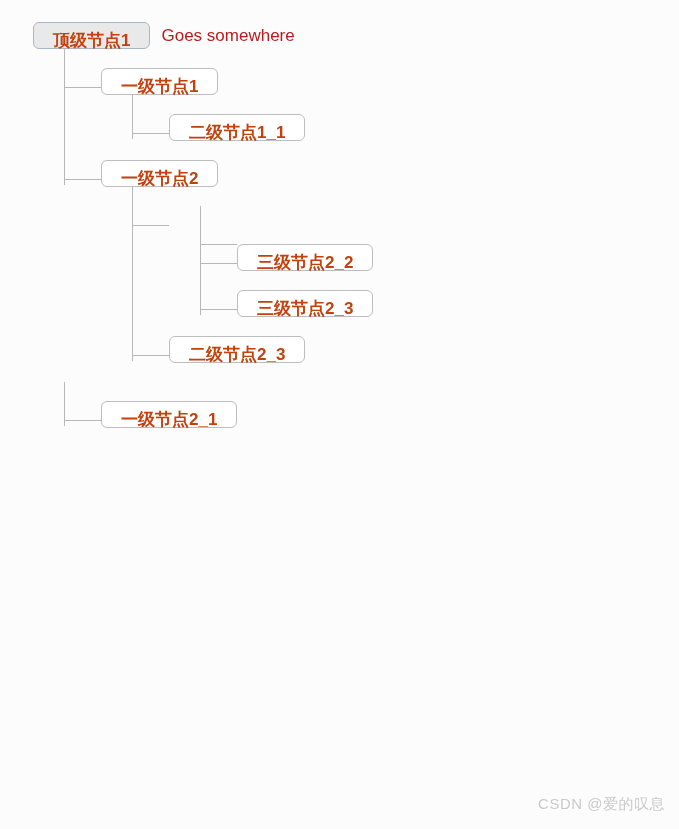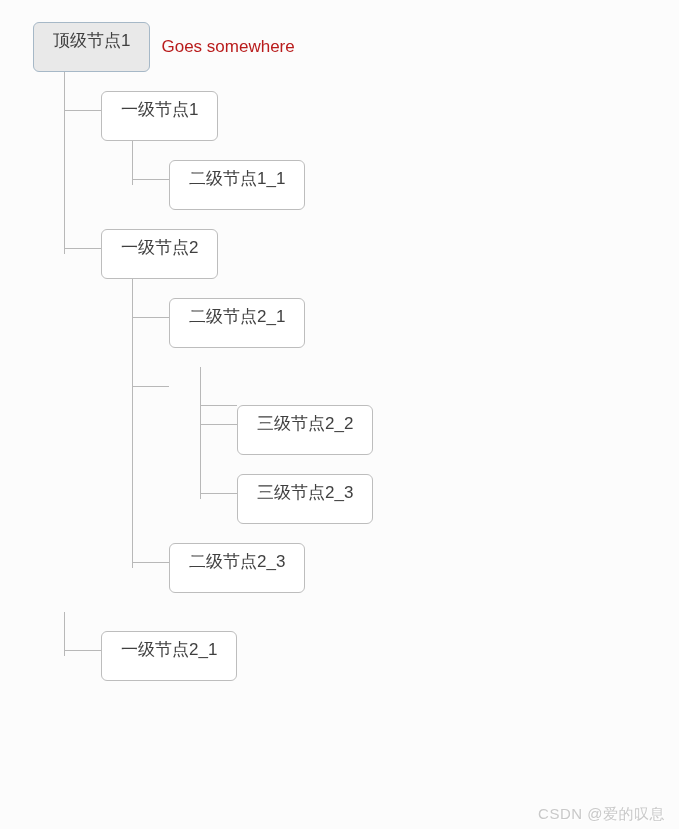"顶级节点1" .node { color: #404040 -> #c2410c; font-weight: none -> bold; height: 50px -> 27px }
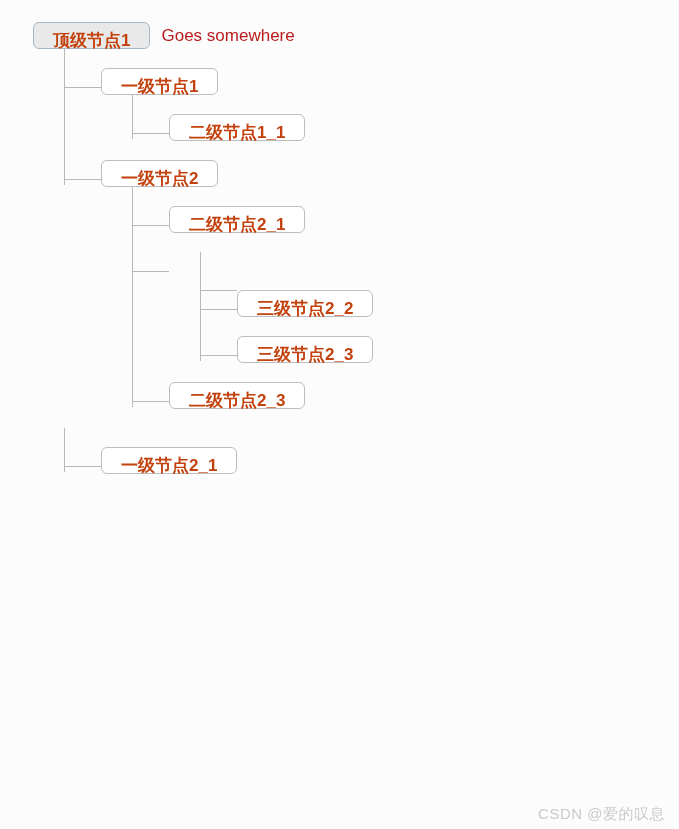"二级节点2_1" li.tree-item { html: <li> <div> <span>二级节点2_1</span> </div> </li> -> none }
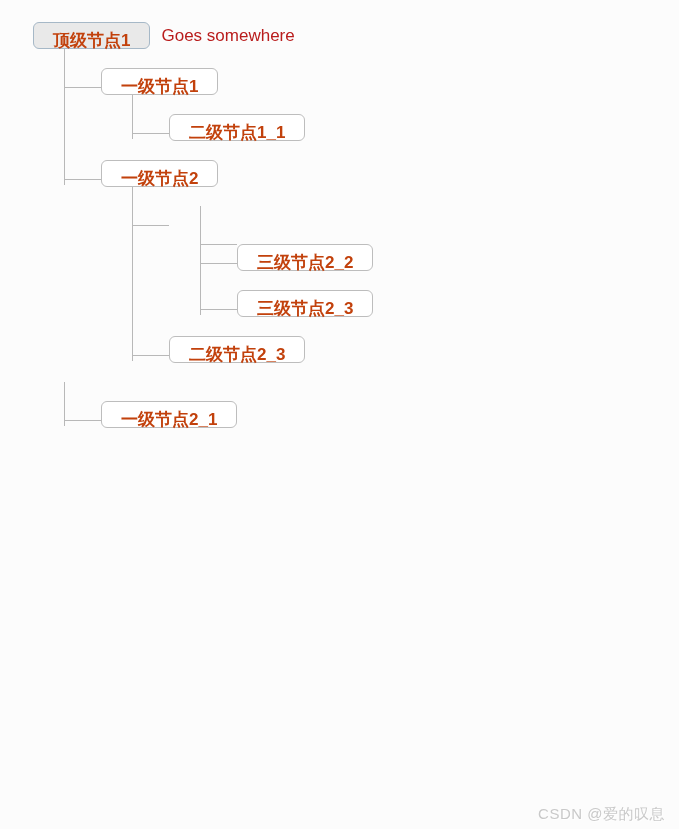"CSDN @爱的叹息" .watermark { bottom: 5px -> 15px }
